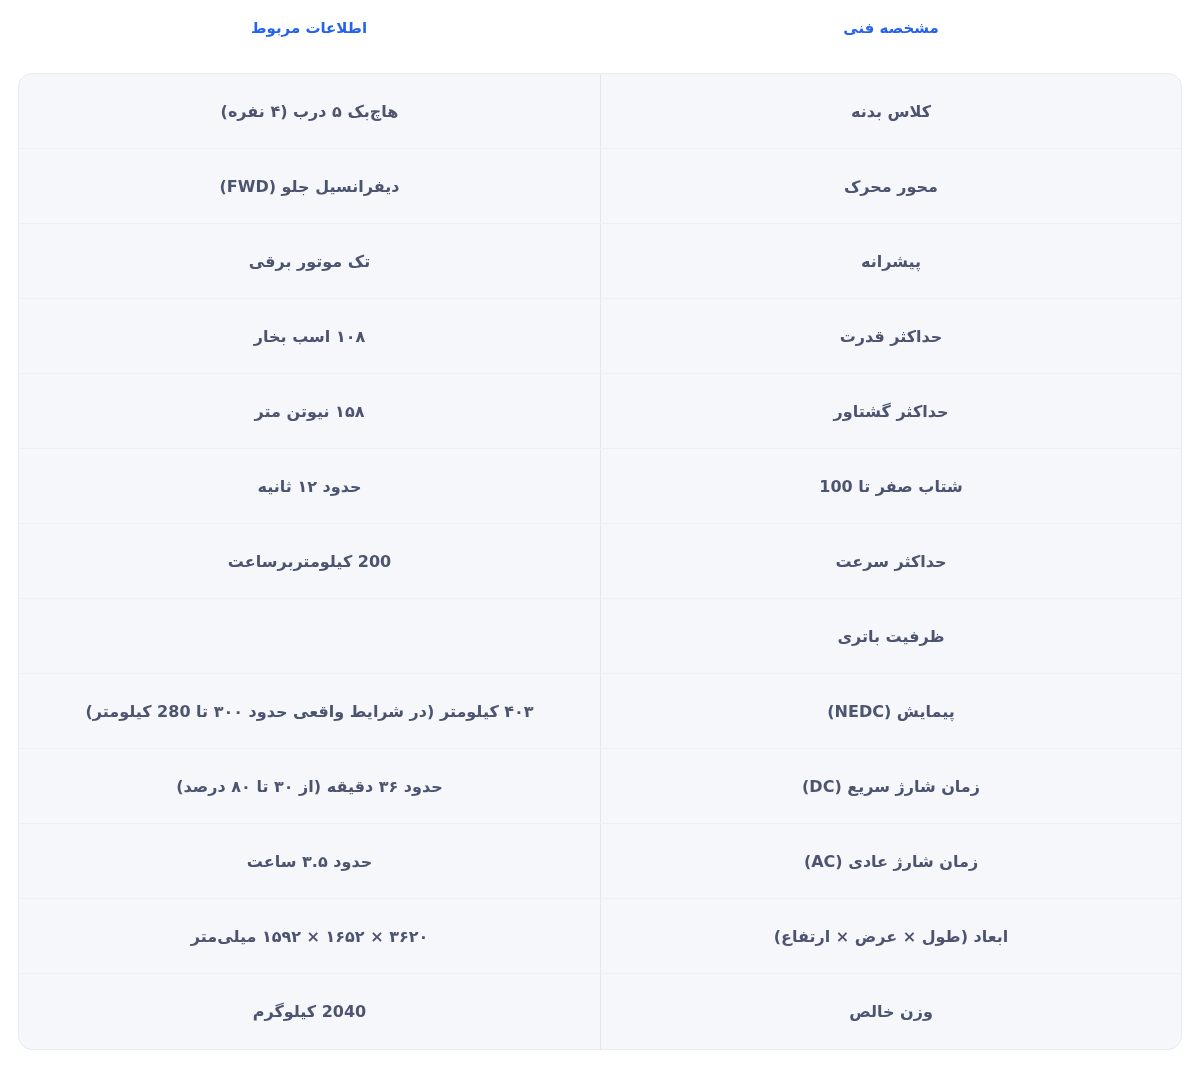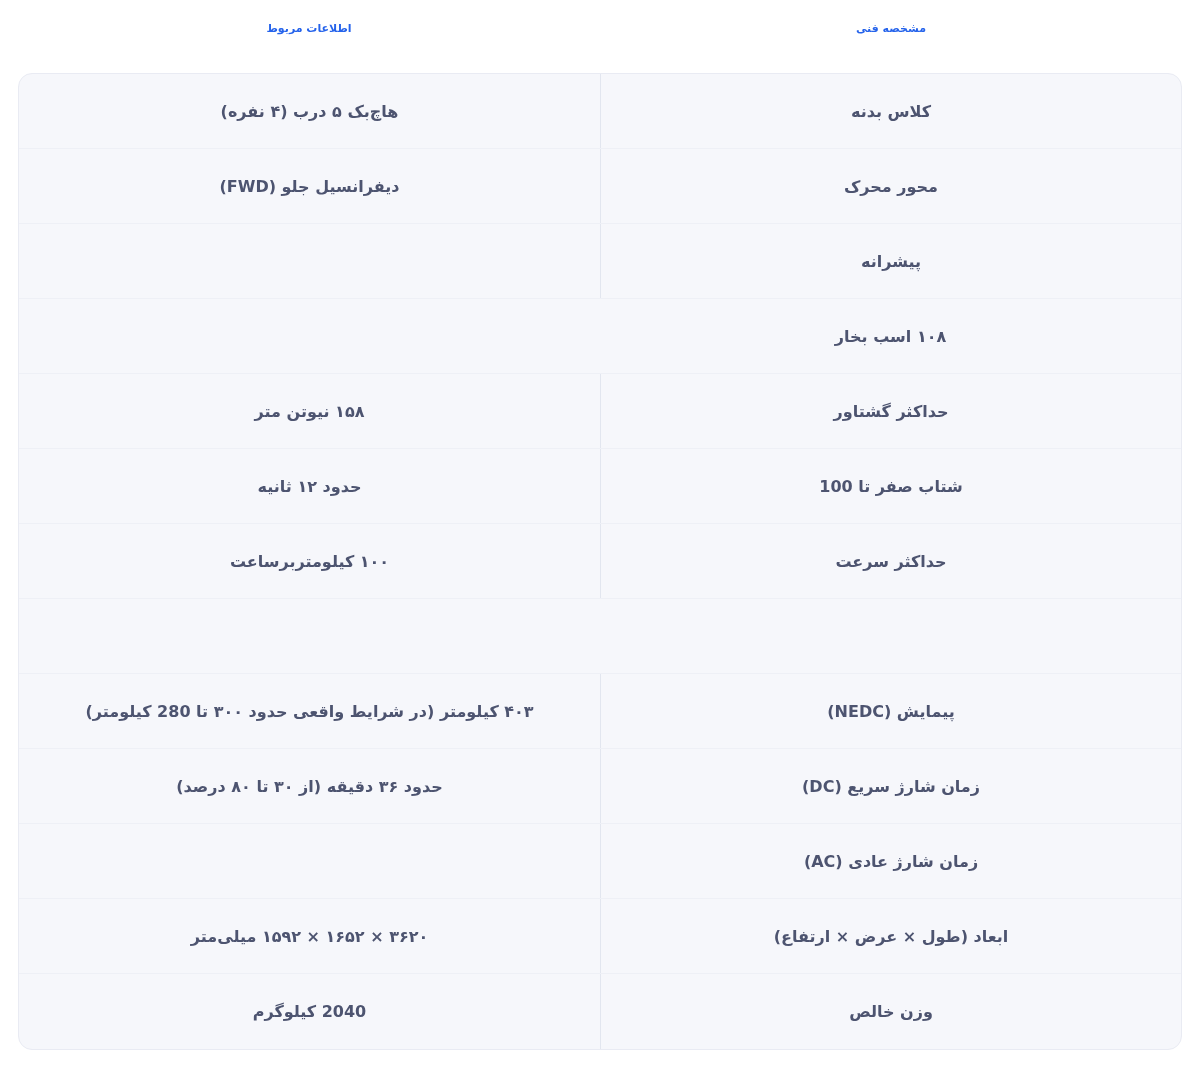"اطلاعات مربوط" .header-cell { font-size: 11px -> 15px }
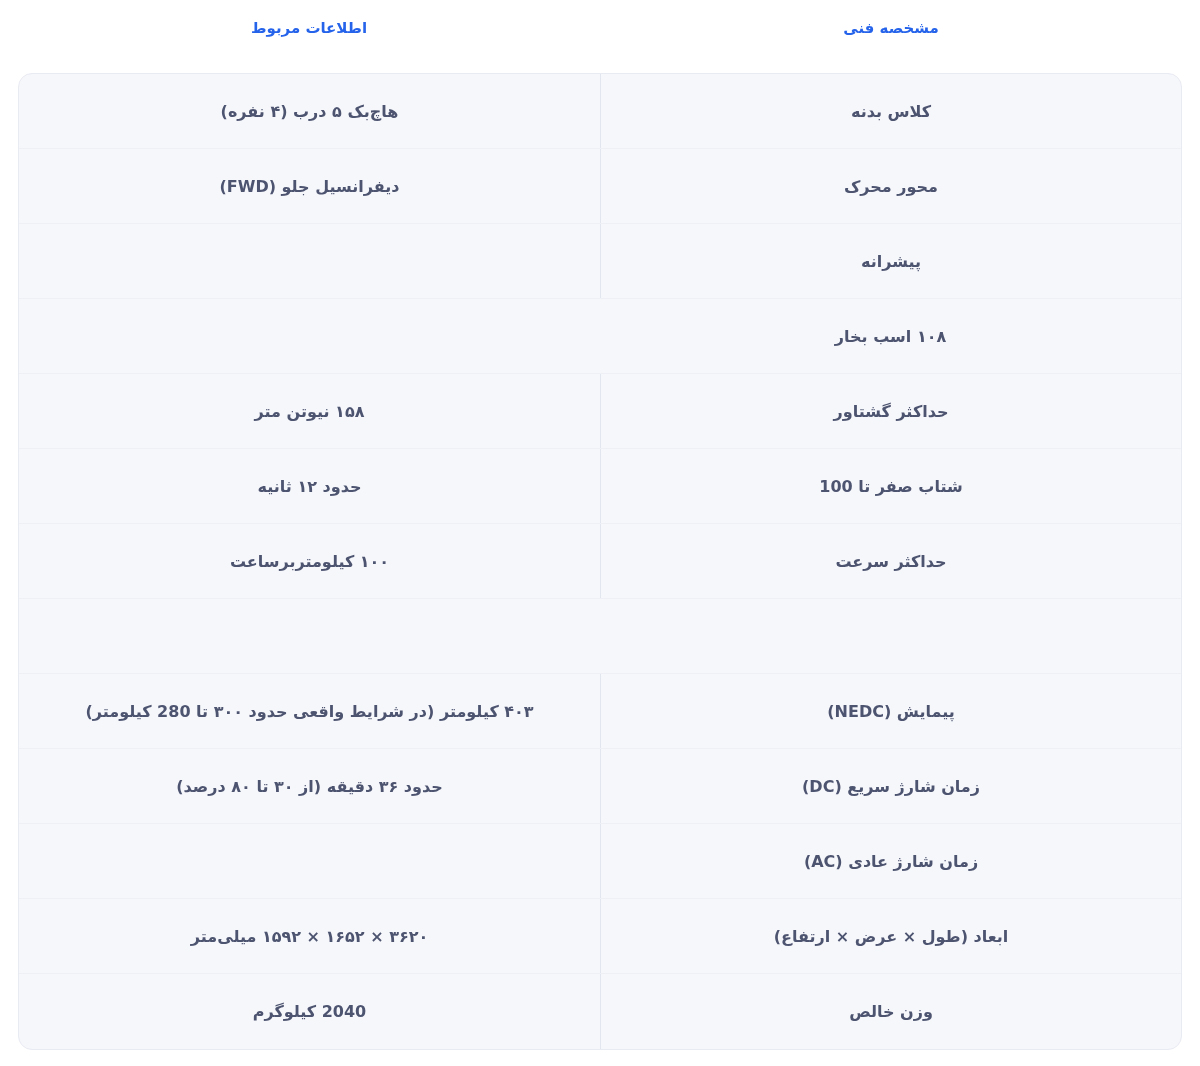"تک موتور برقی" div.cell { html: none -> <div>تک موتور برقی</div> }
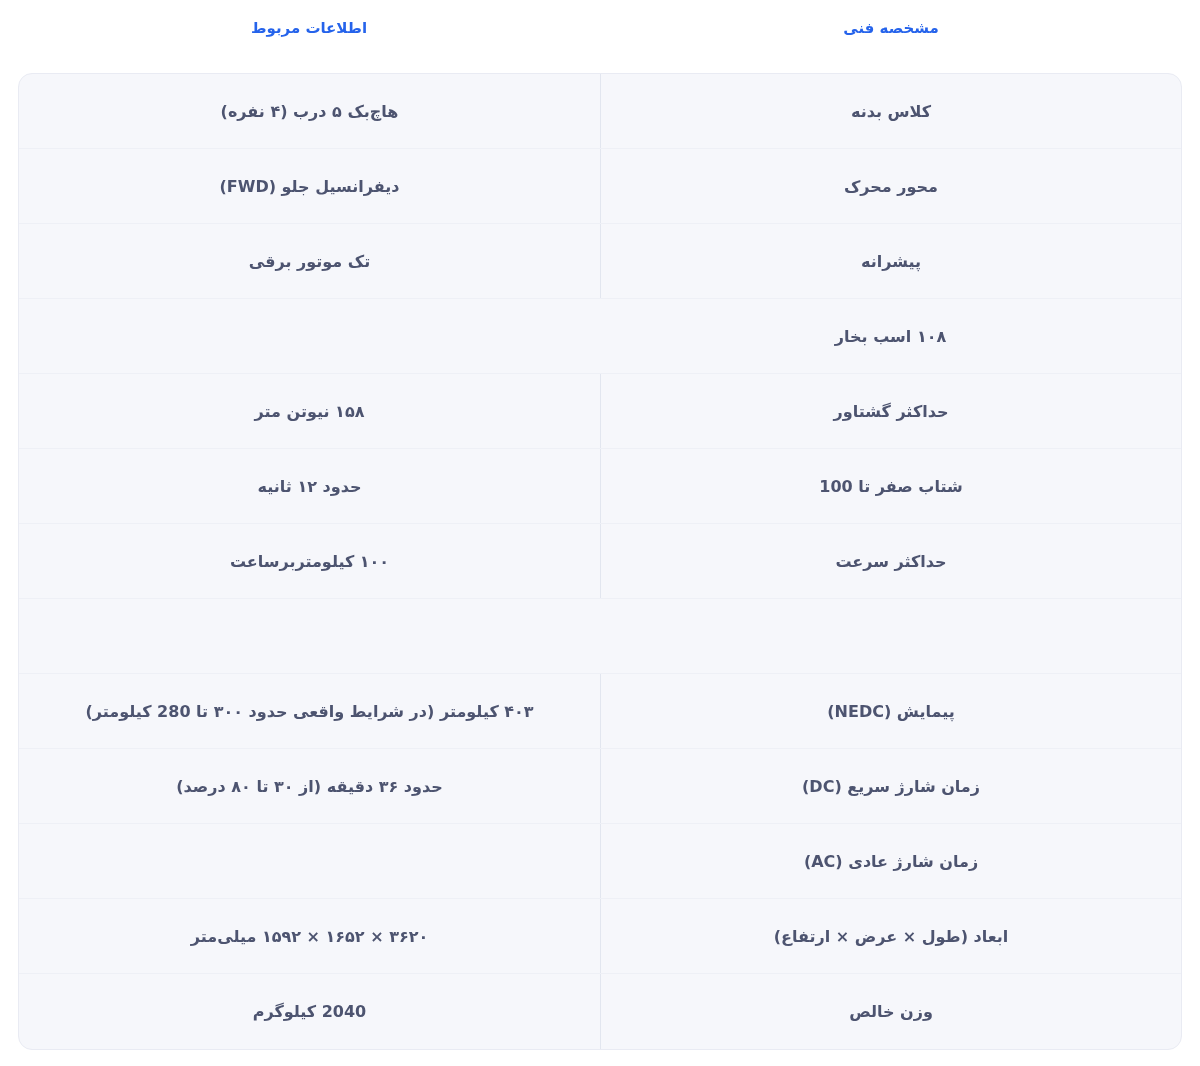"حداکثر قدرت" div.cell { html: none -> <div>حداکثر قدرت</div> }
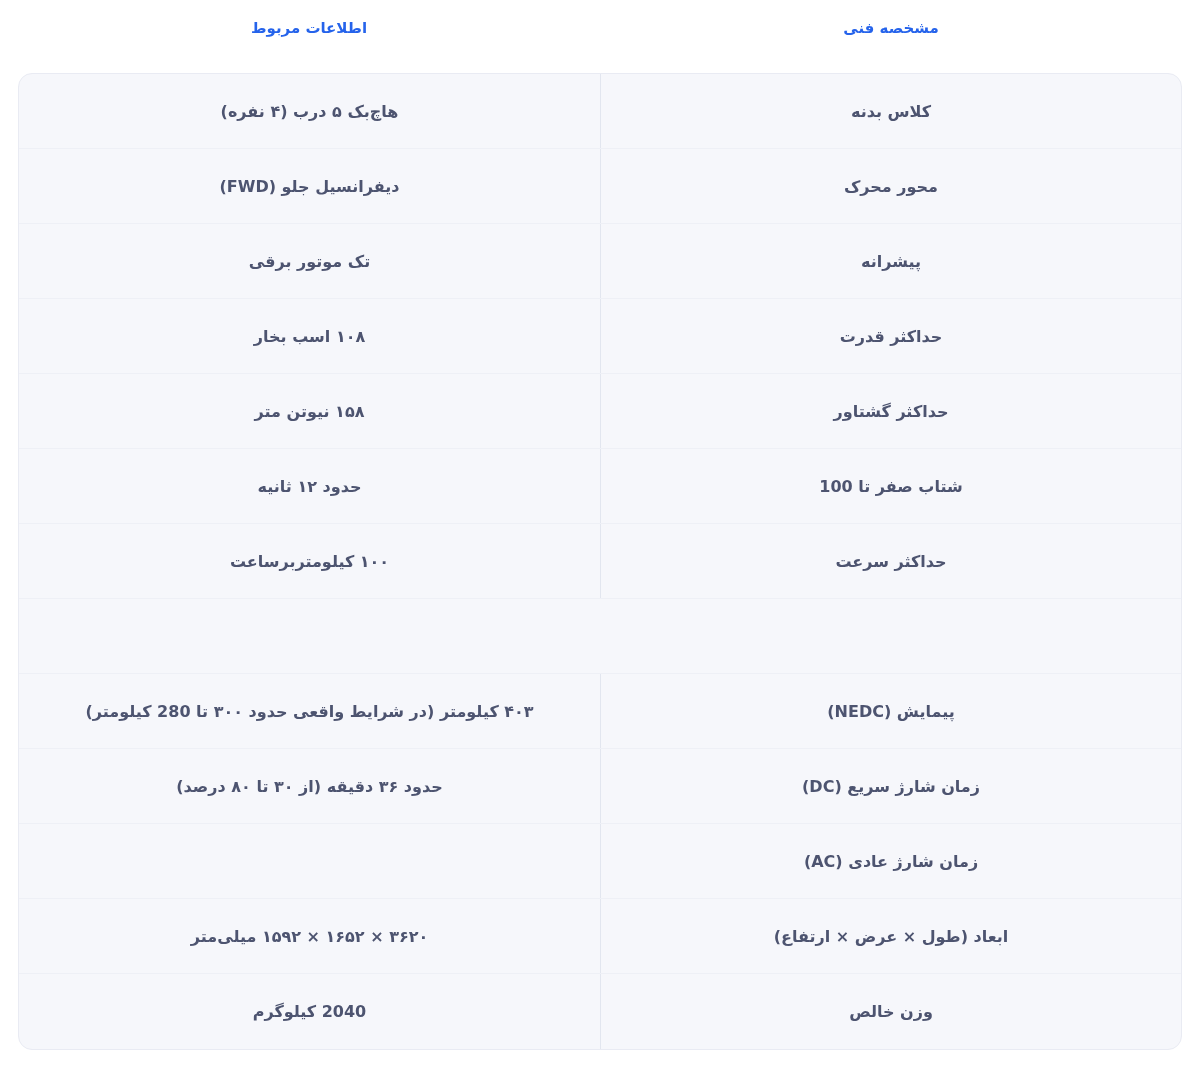"۱۰۰ کیلومتربرساعت" div.cell { text: ۱۰۰ -> 200 }
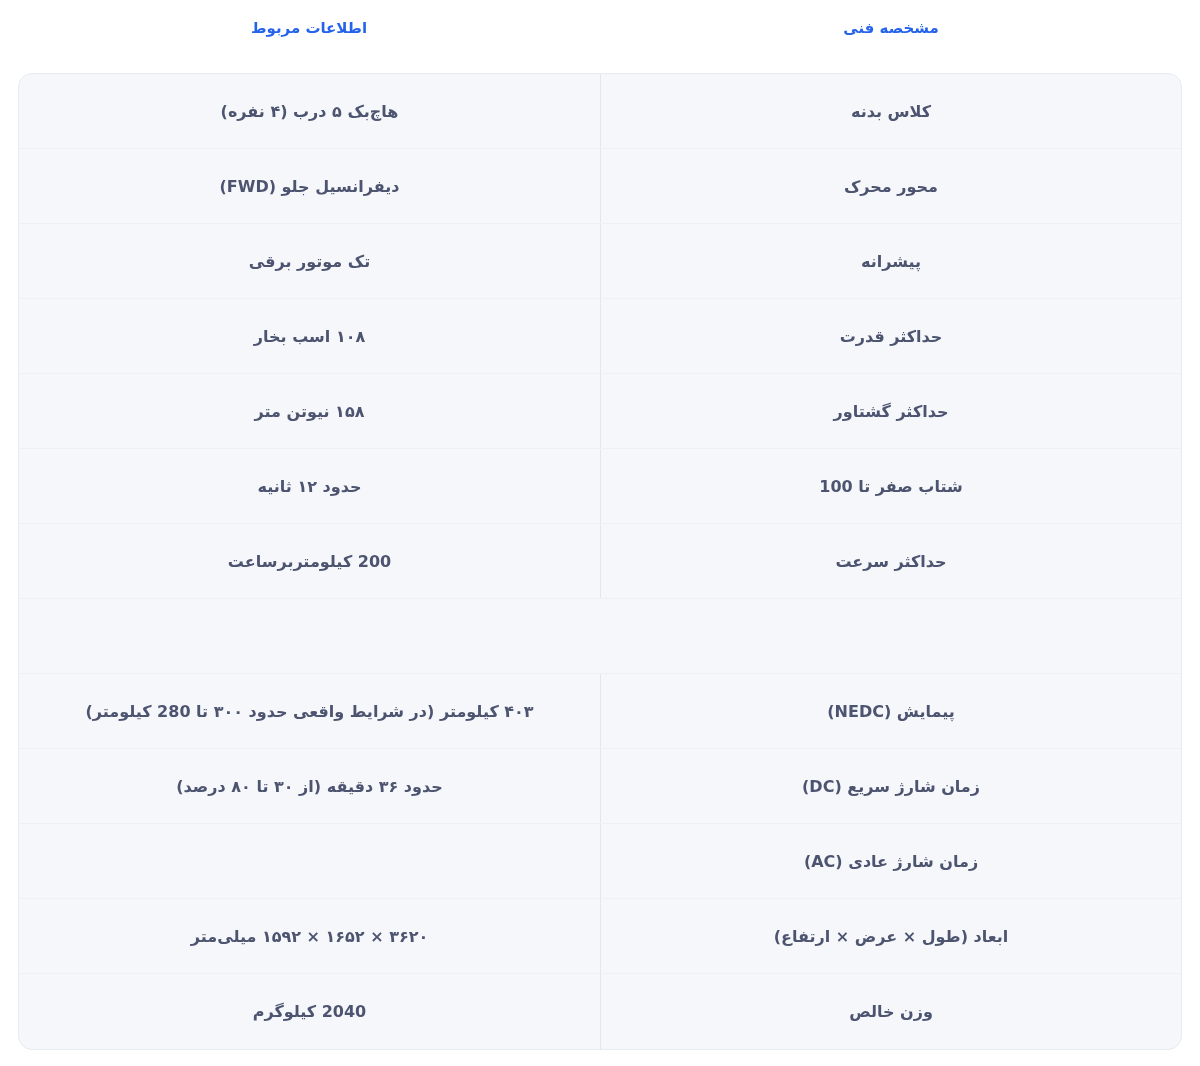"ظرفیت باتری" div.cell { html: none -> <div>ظرفیت باتری</div> }
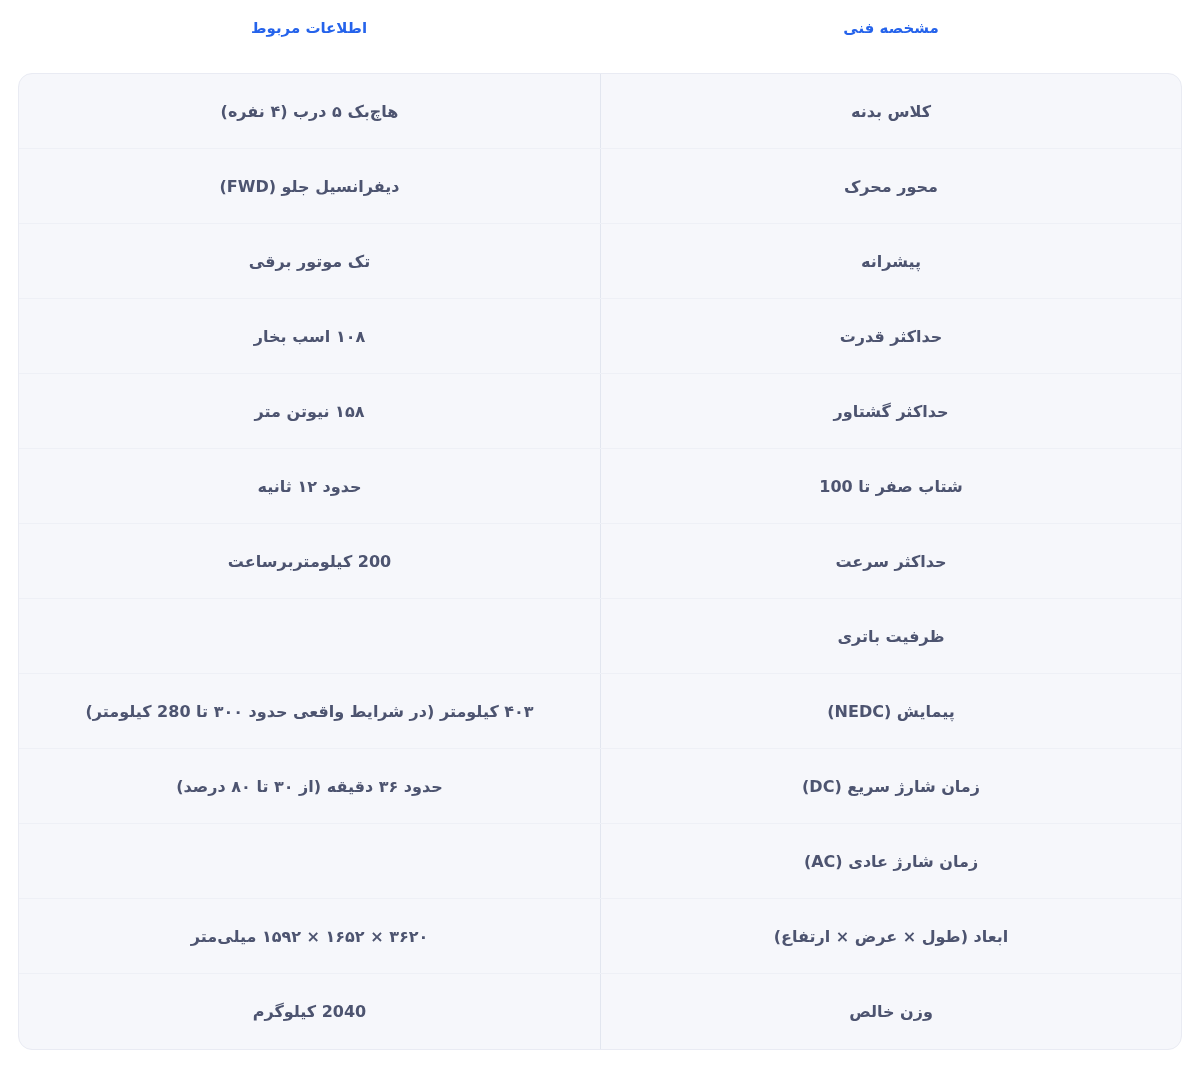"حدود ۳.۵ ساعت" div.cell { html: none -> <div>حدود ۳.۵ ساعت</div> }
